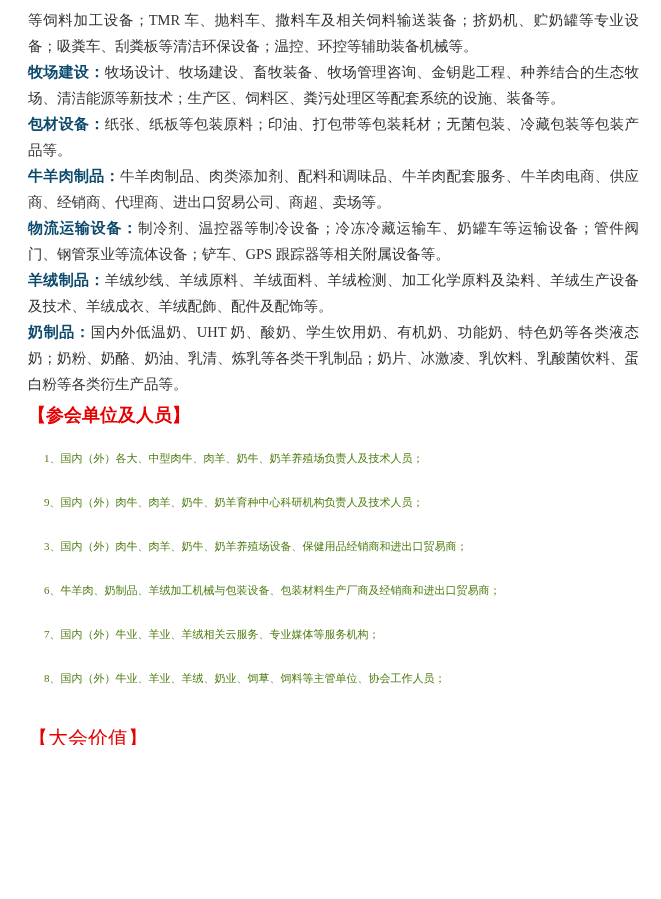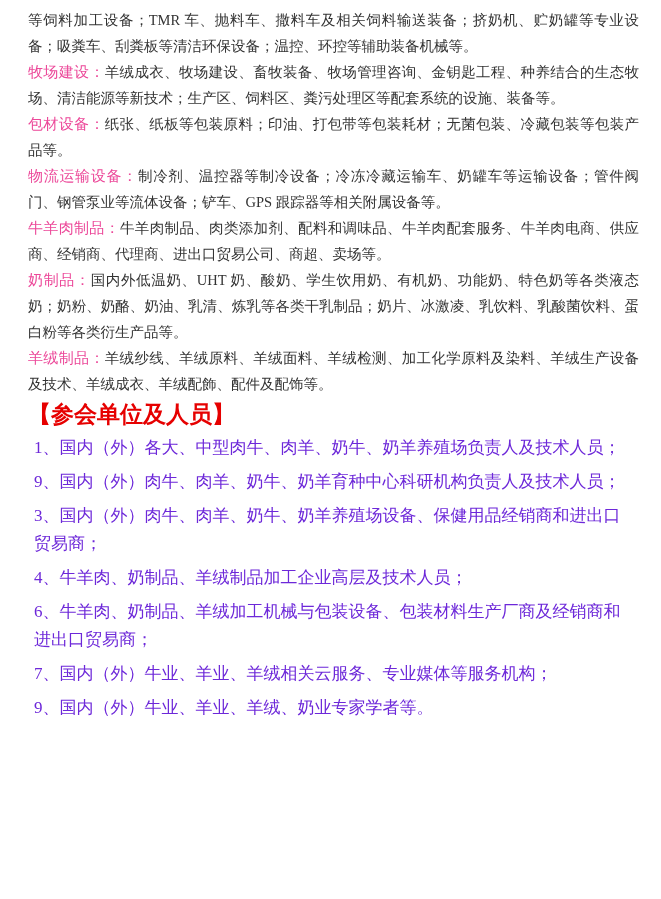"牧场建设：" .cat-label { color: #ec4899 -> #0c4a6e; font-weight: normal -> bold }
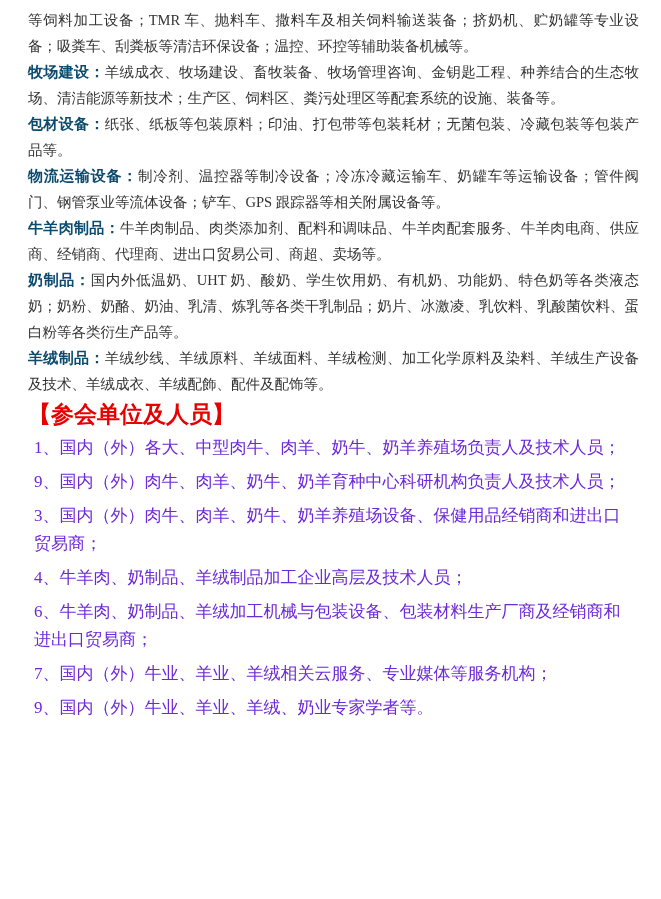"羊绒成衣、牧场建设、畜牧装备、牧场管理咨询、金钥匙工程、种养结合的生态牧场、清洁" span { text: 羊绒成衣 -> 牧场设计 }
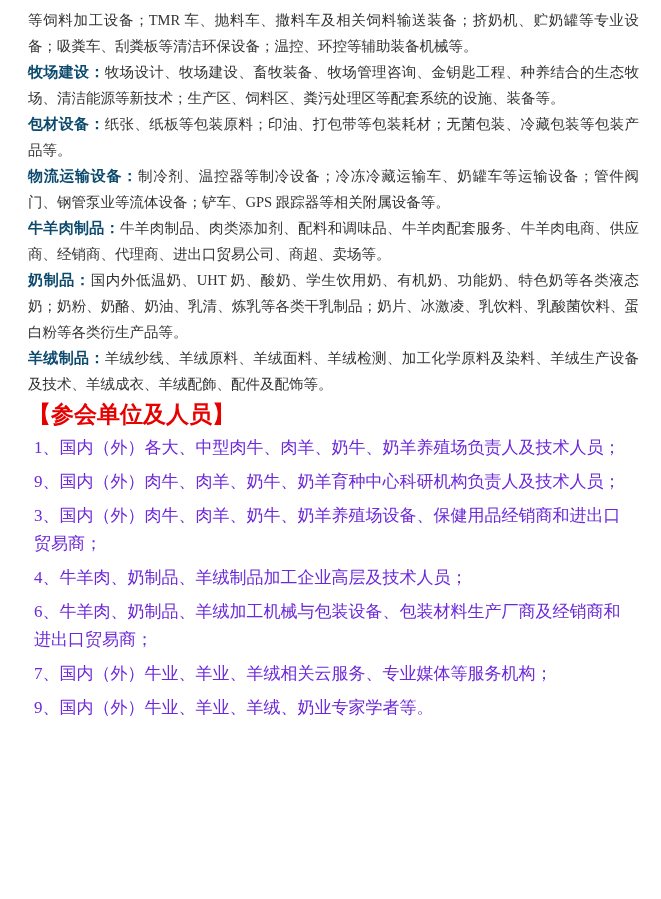"物流运输设备：制冷剂、温控器等制冷设备；冷冻冷藏运输车、奶罐车等运输设备；管件阀" p.par { order: before "牛羊肉制品：牛羊肉制品、肉类添加剂、配料和调味品、牛羊肉配套服务、牛羊肉电商、供" -> after "牛羊肉制品：牛羊肉制品、肉类添加剂、配料和调味品、牛羊肉配套服务、牛羊肉电商、供" }
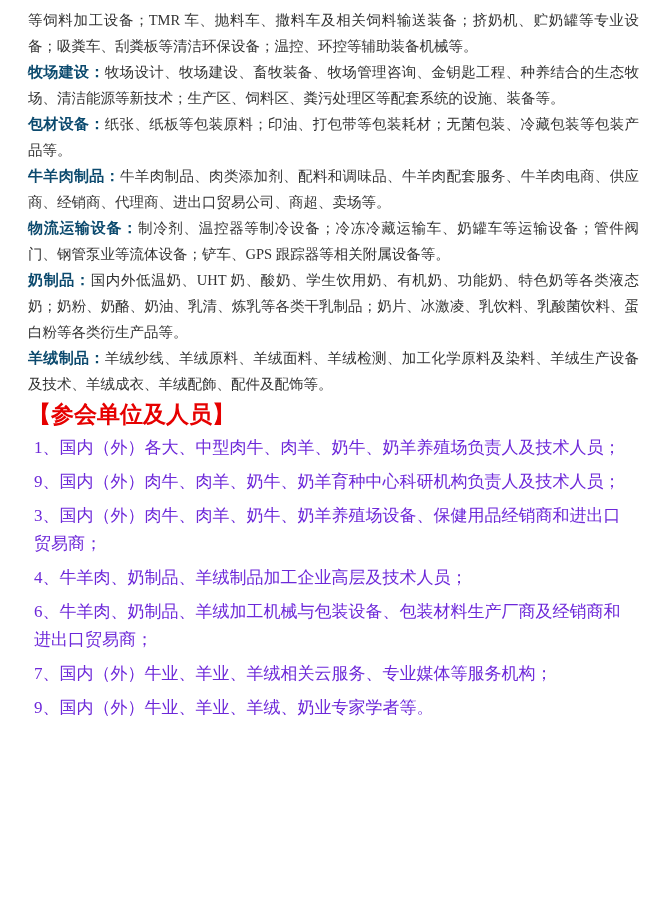"奶制品：国内外低温奶、UHT" p.par { order: before "羊绒制品：羊绒纱线、羊绒原料、羊绒面料、羊绒检测、加工化学原料及染料、羊绒生产设" -> after "羊绒制品：羊绒纱线、羊绒原料、羊绒面料、羊绒检测、加工化学原料及染料、羊绒生产设" }
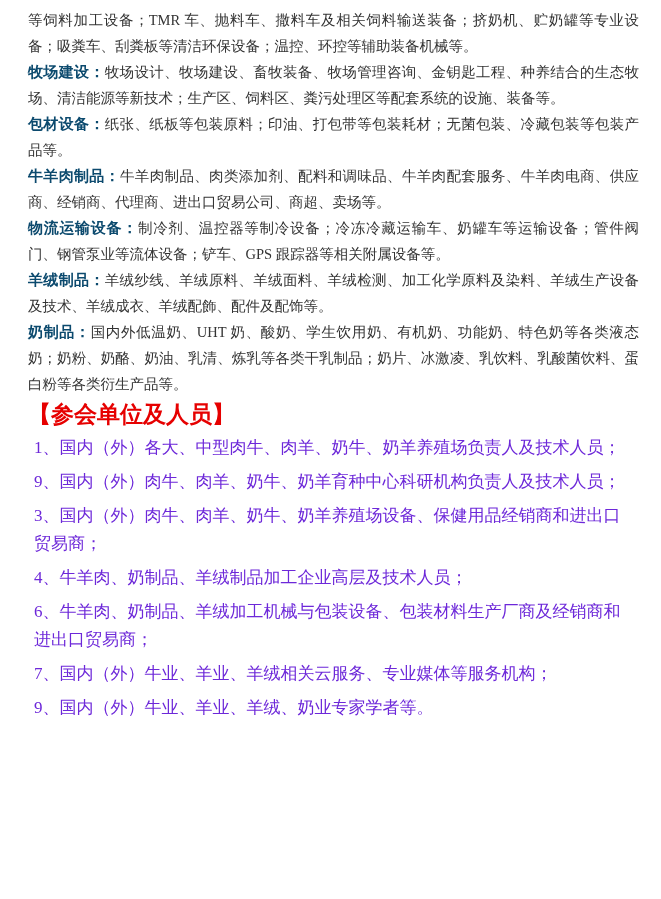"【参会单位及人员】" .h-attendees { font-size: 23px -> 18px }
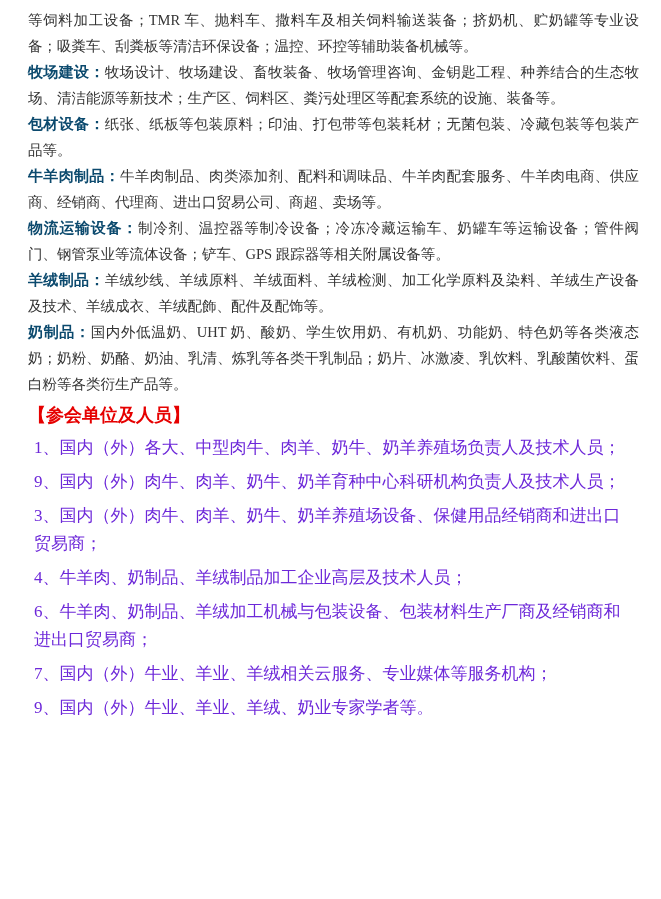"1、国内（外）各大、中型肉牛、肉羊、奶牛、奶羊养殖场负责人及技术人员；" .li { color: #6d28d9 -> #4d7c0f; font-size: 17px -> 11px; margin: 6px -> 16px }
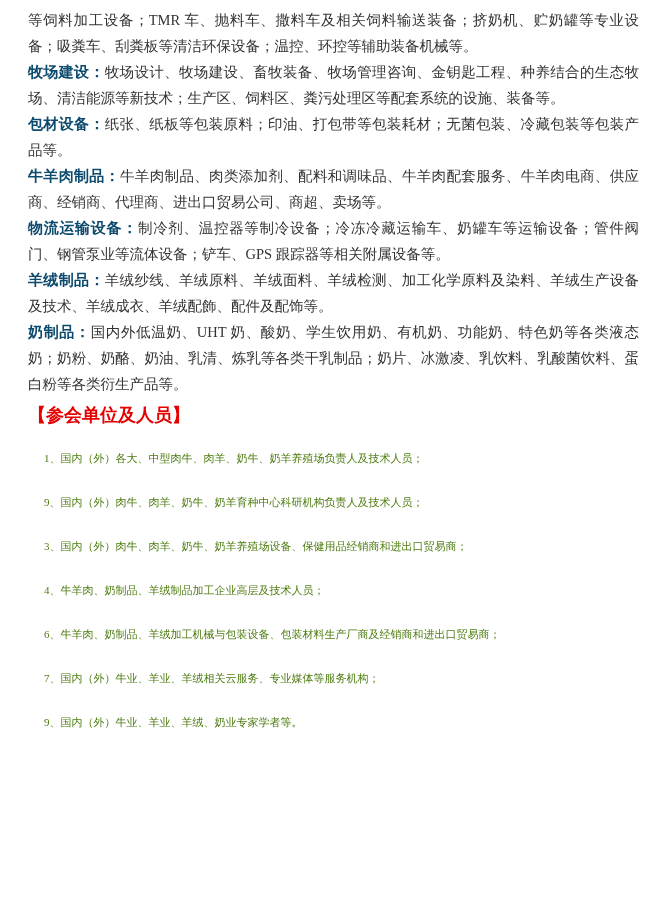"4、牛羊肉、奶制品、羊绒制品加工企业高层及技术人员；" p.li { html: <p>4、牛羊肉、奶制品、羊绒制品加工企业高层及技术人员；</p> -> none }
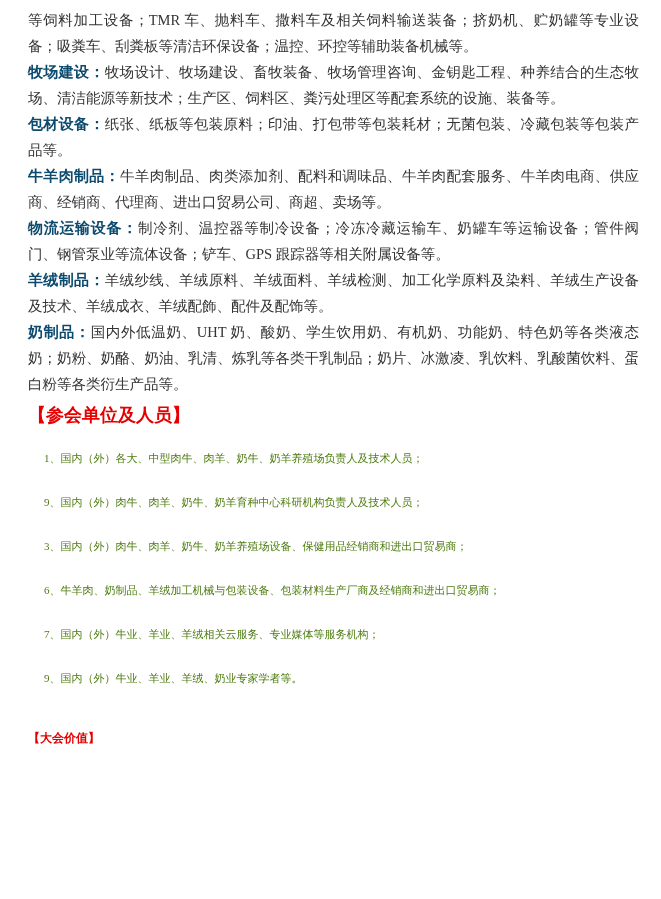"8、国内（外）牛业、羊业、羊绒、奶业、饲草、饲料等主管单位、协会工作人员；" p.li { html: none -> <p>8、国内（外）牛业、羊业、羊绒、奶业、饲草、饲料等主管单位、协会工作人员；</p> }
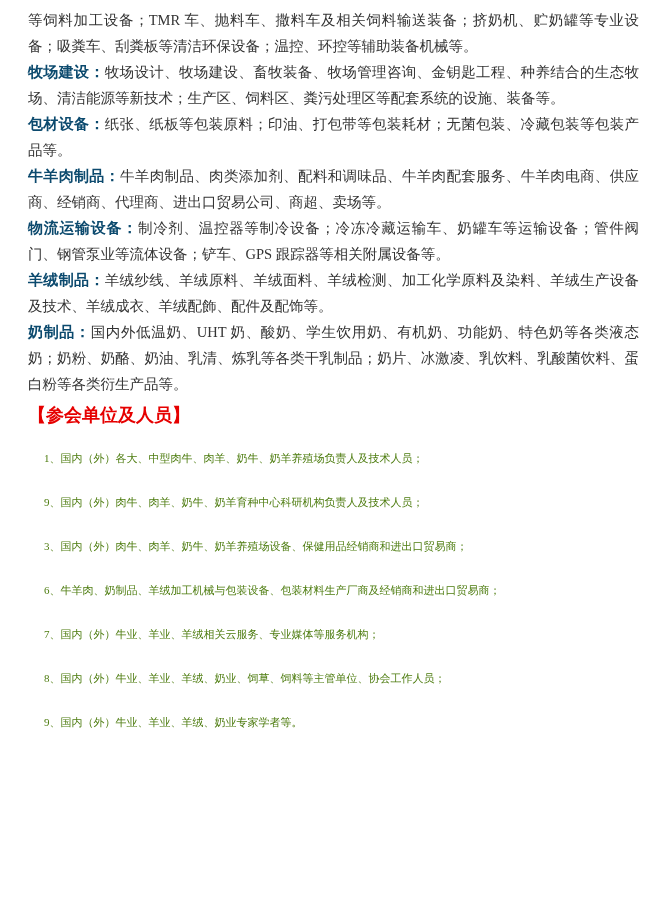"9、国内（外）牛业、羊业、羊绒、奶业专家学者等。" p.li { html: <p>9、国内（外）牛业、羊业、羊绒、奶业专家学者等。</p> -> none }
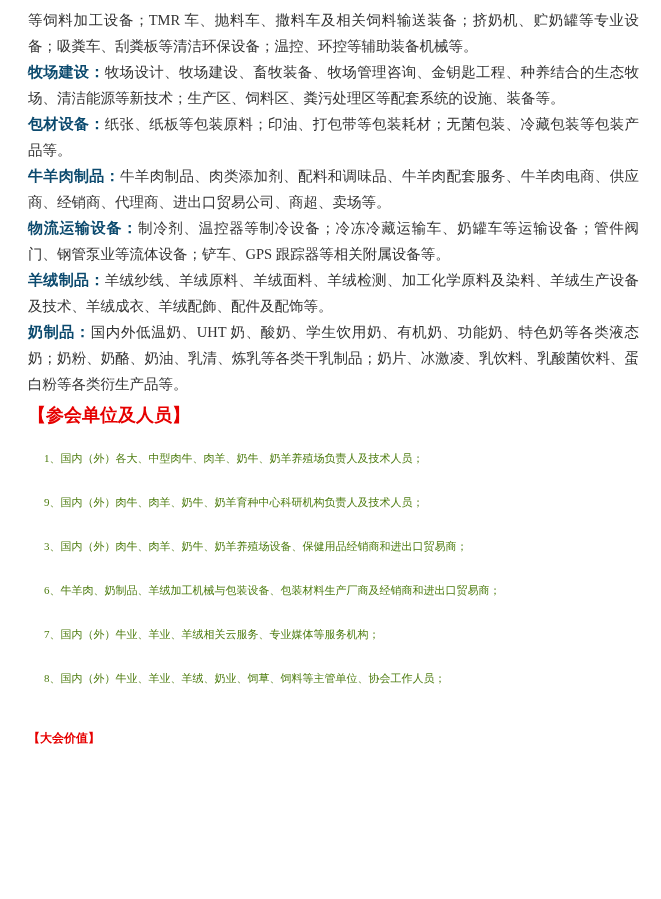"【大会价值】" .h-value { font-size: 12px -> 20px; font-weight: bold -> normal }
